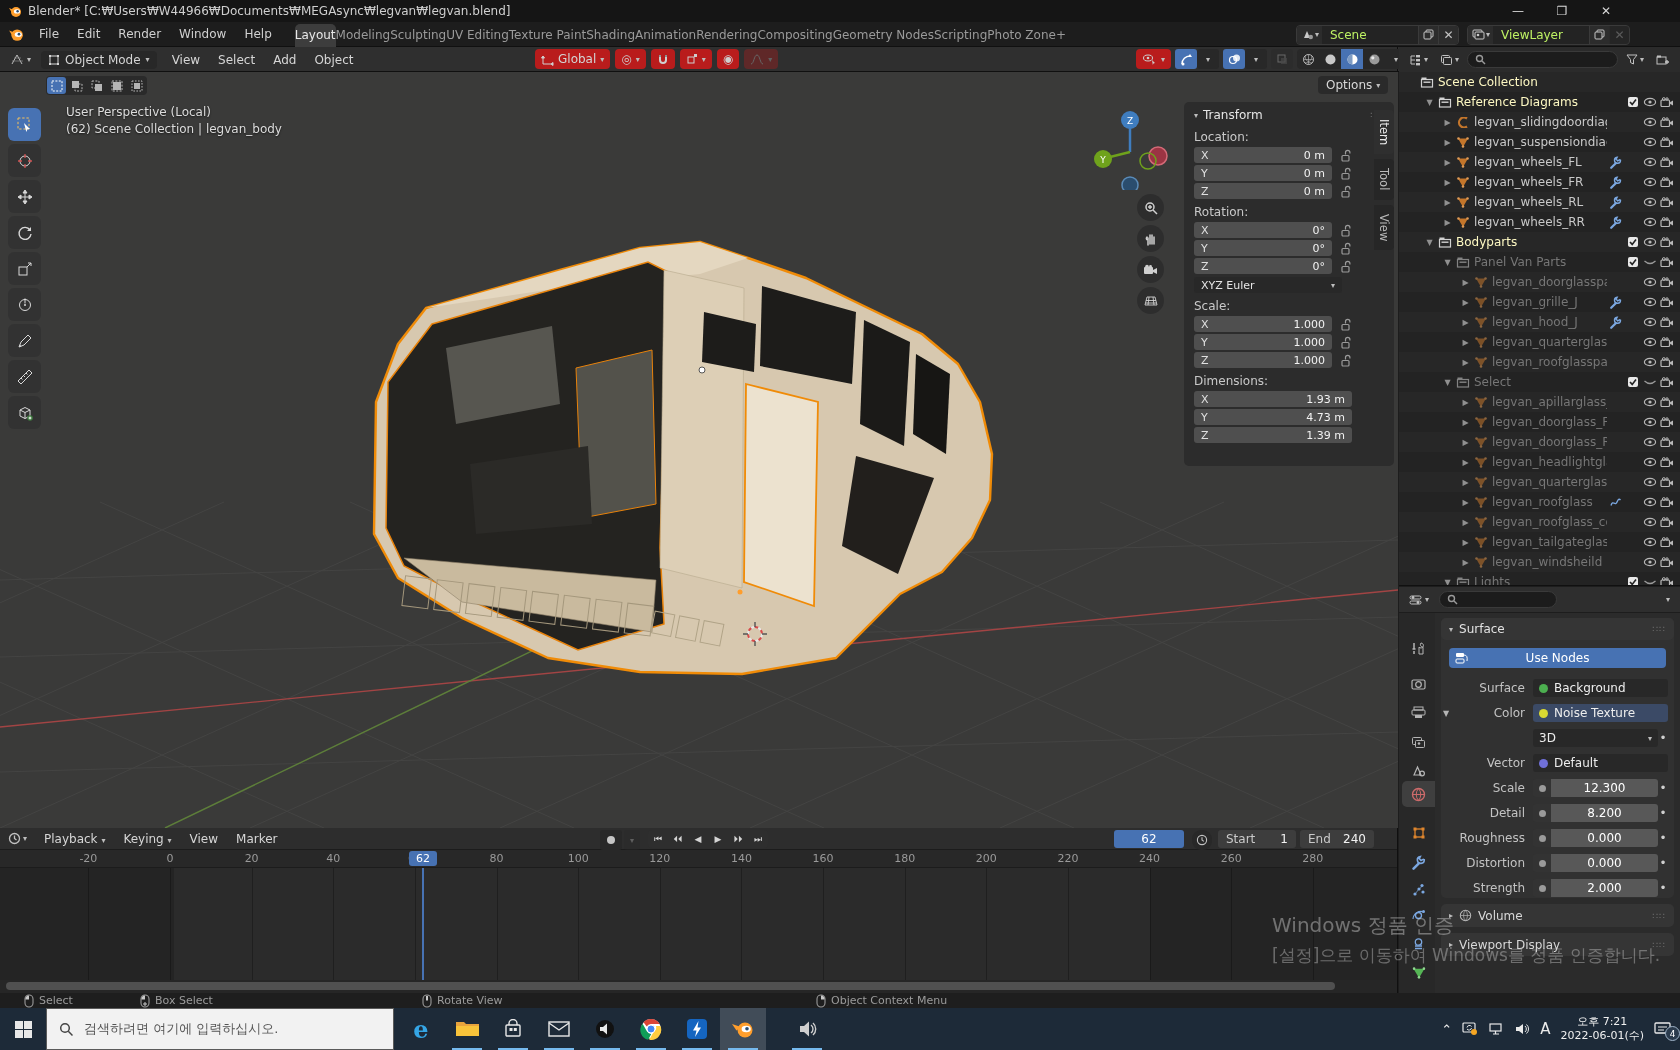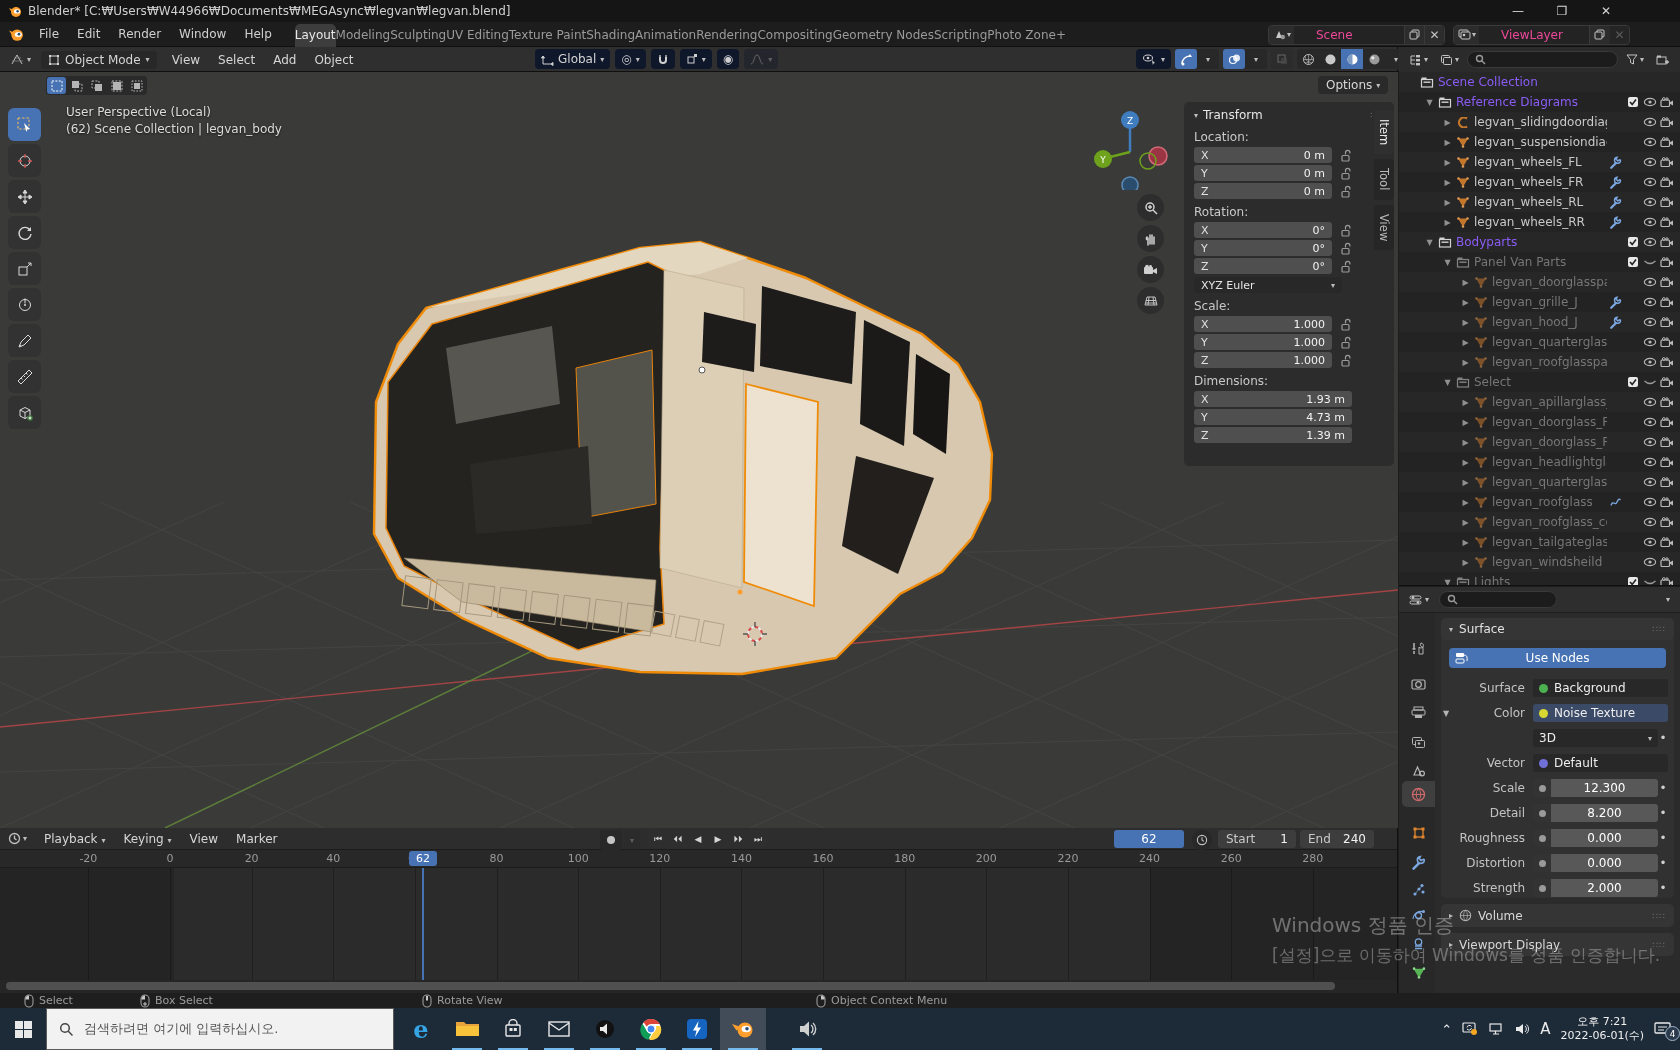"Scene" .id-block .id-name { color: #ec4899 -> #bef264; margin-left: 14px -> none }
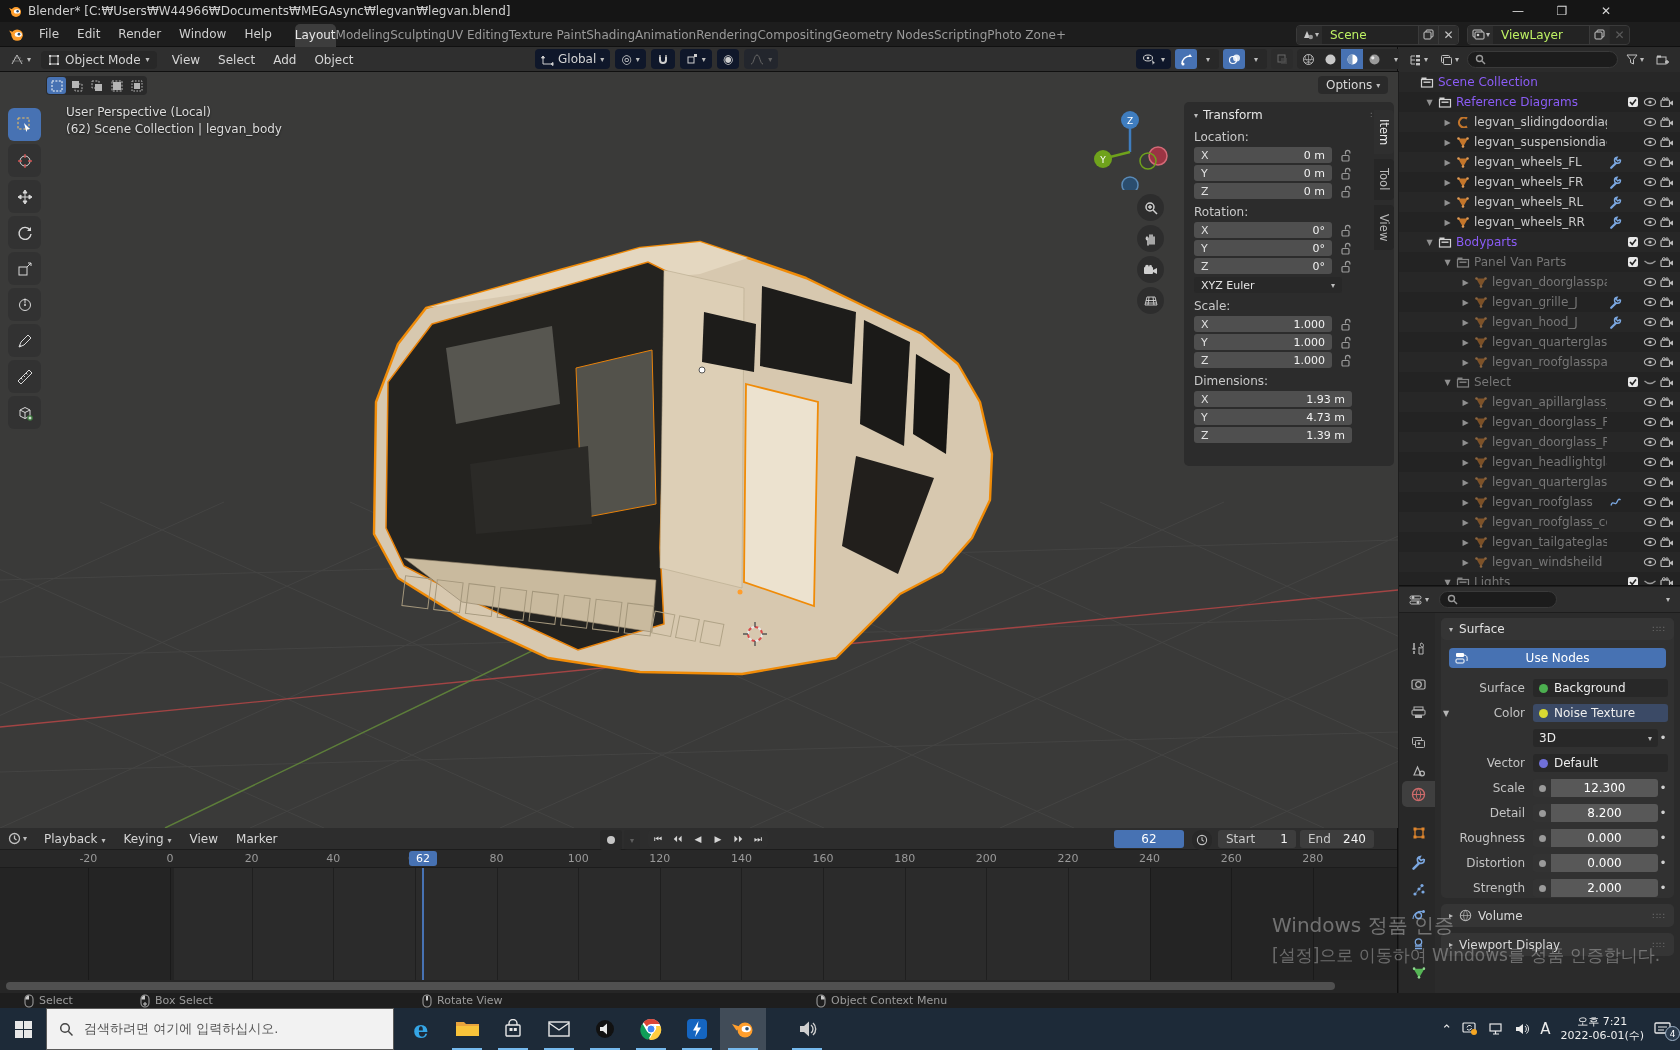"Global" .pill { background: #0f172a -> #b91c1c }
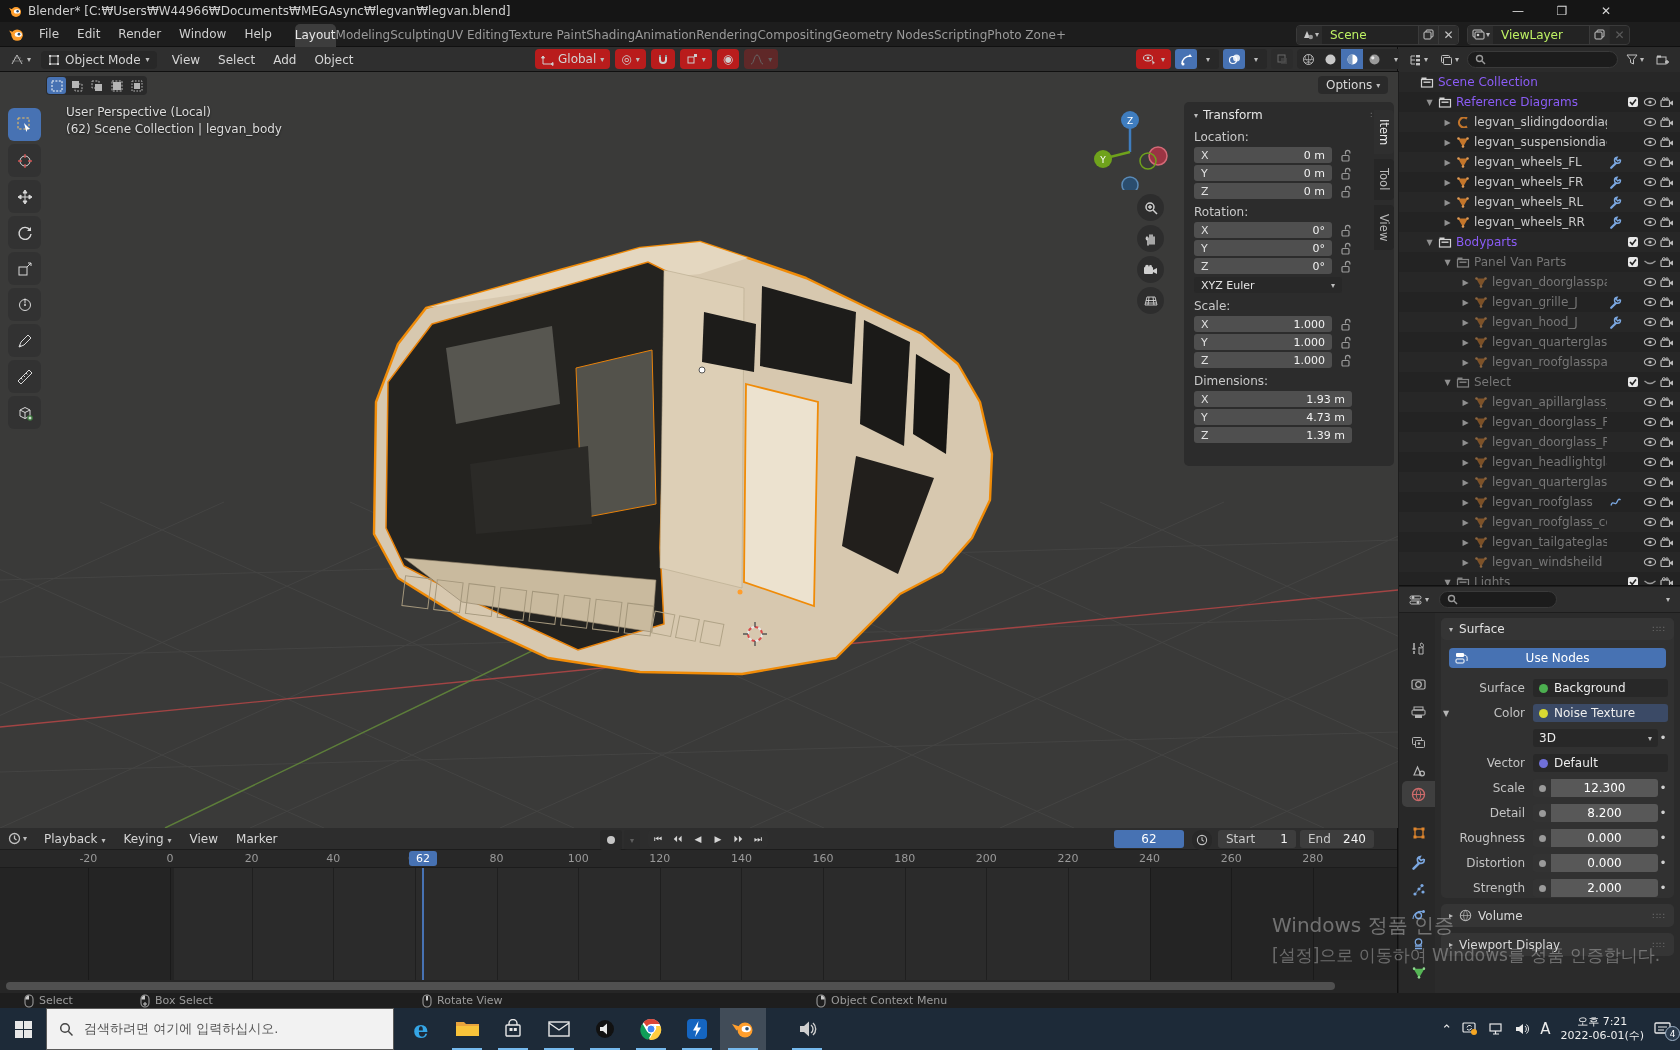"Scene Collection" .ol-label.coll { color: #8b5cf6 -> #fef9c3 }
